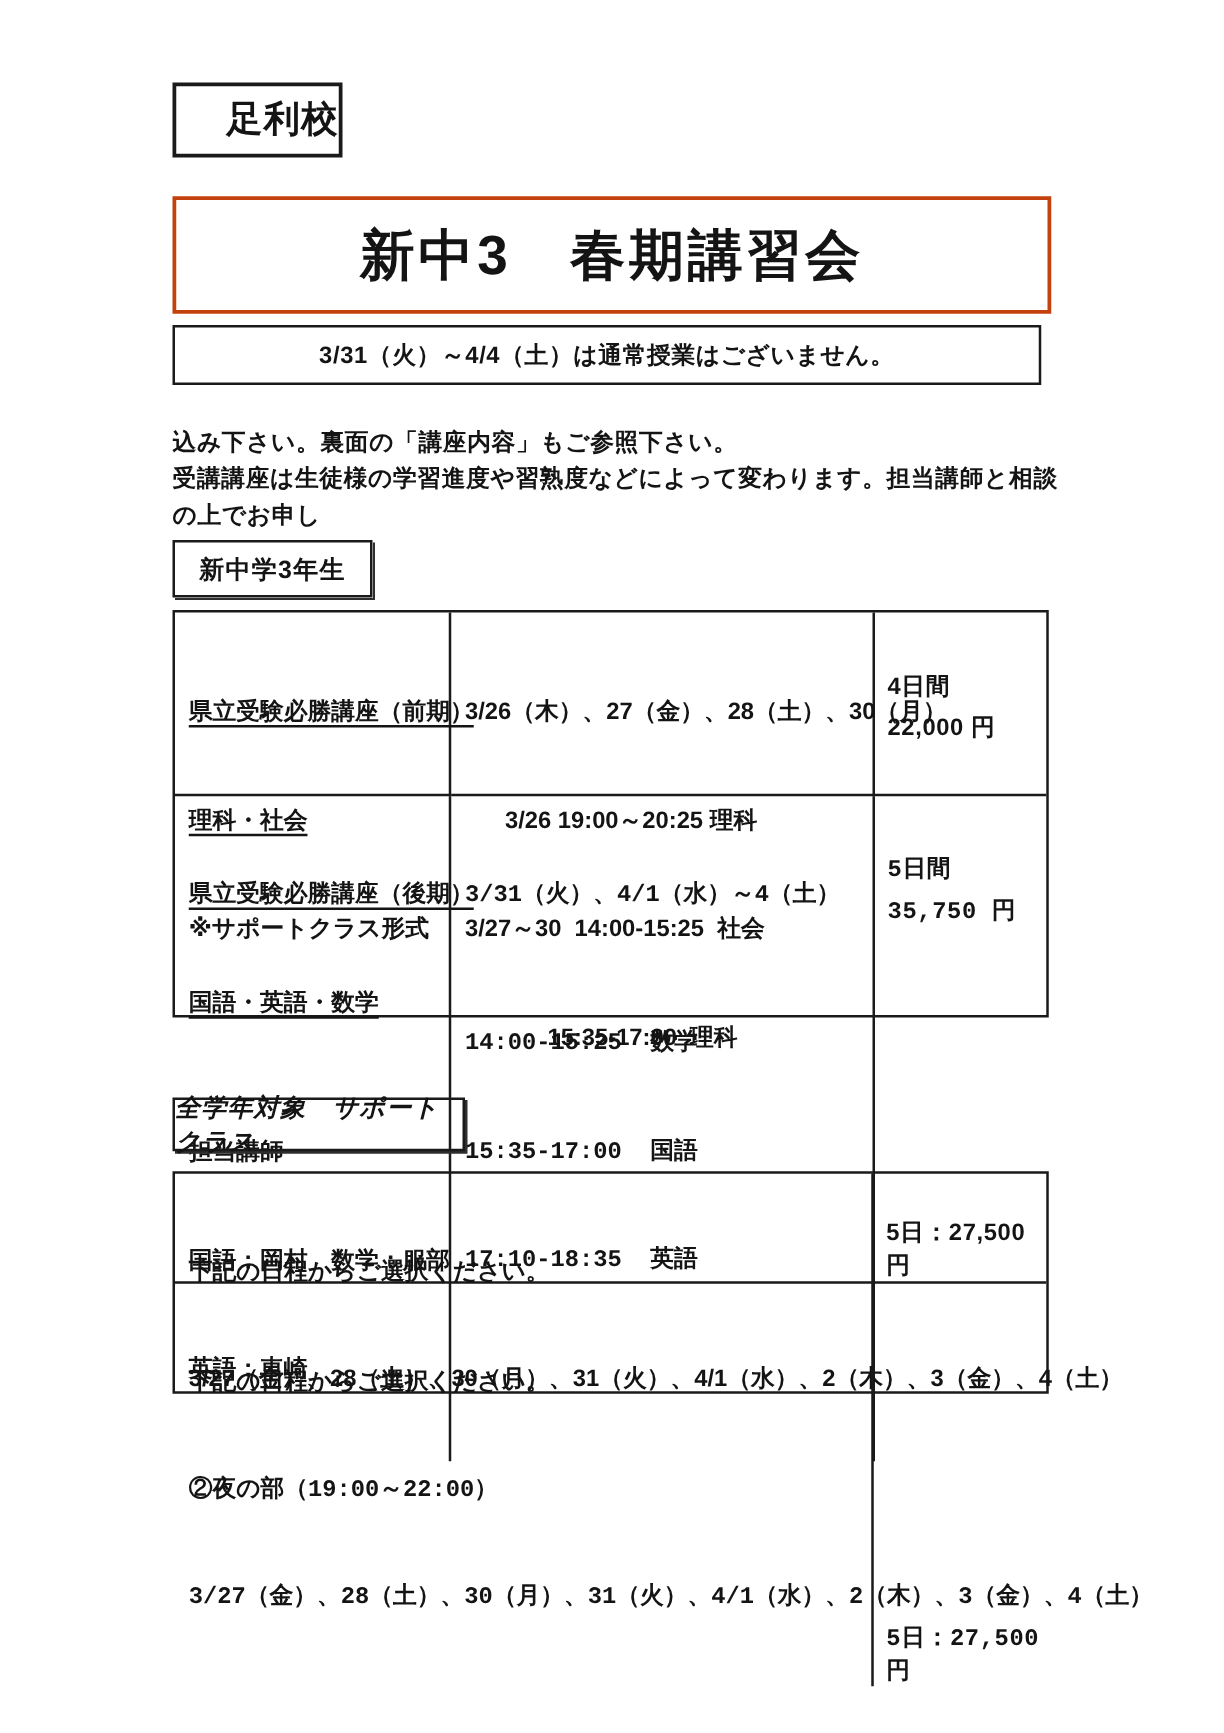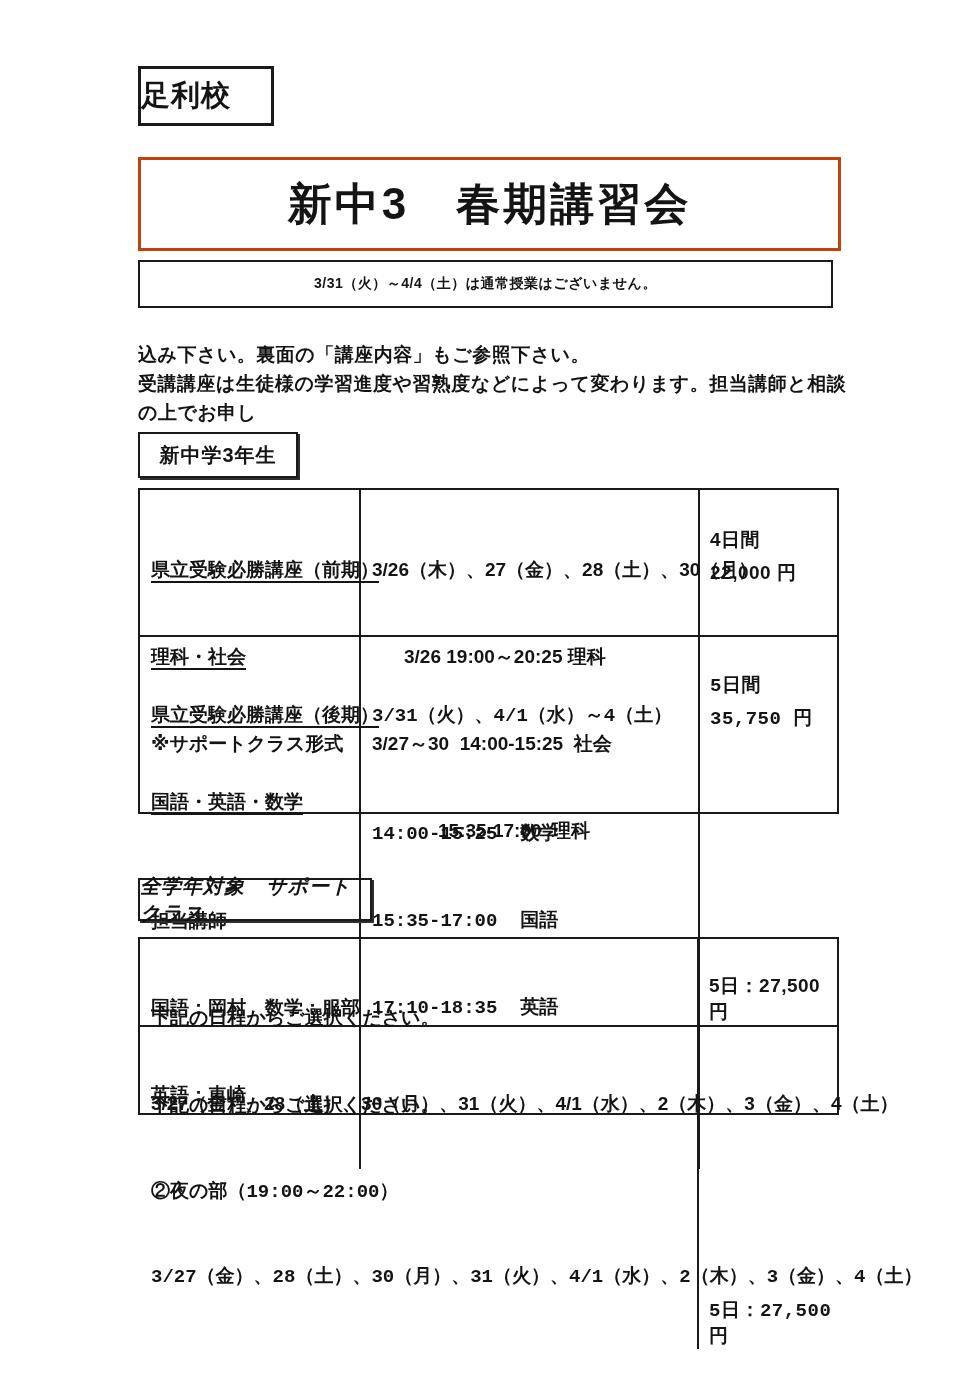"足利校" #school-box { justify-content: flex-start -> flex-end }
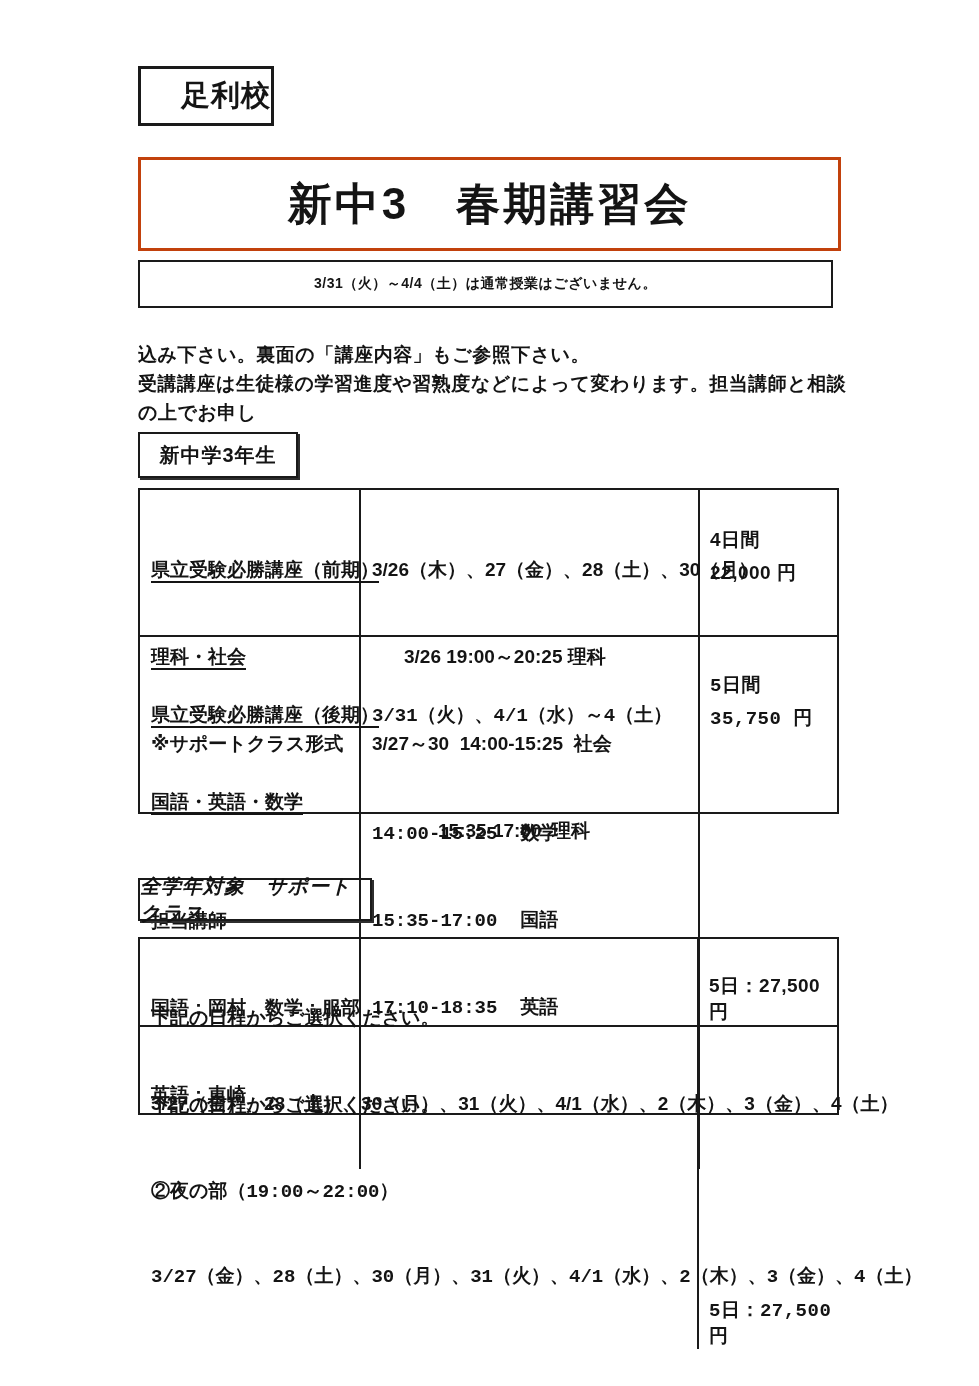"3/31（火）～4/4（土）は通常授業はございません。" #notice-box { font-size: 14px -> 19px }
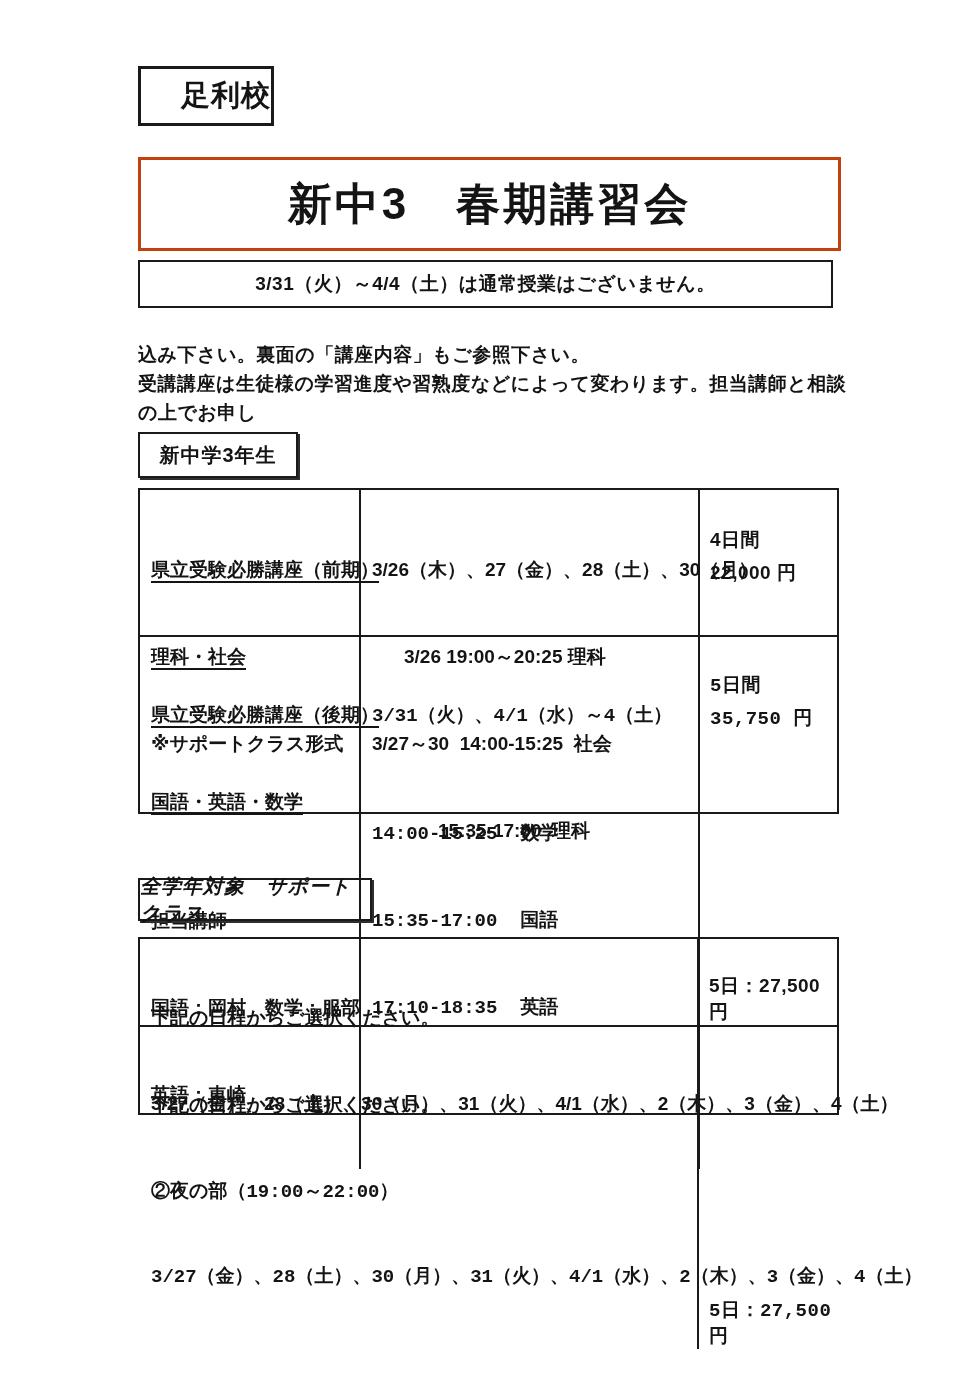"4日間" .c-price { margin-top: none -> 10px }
